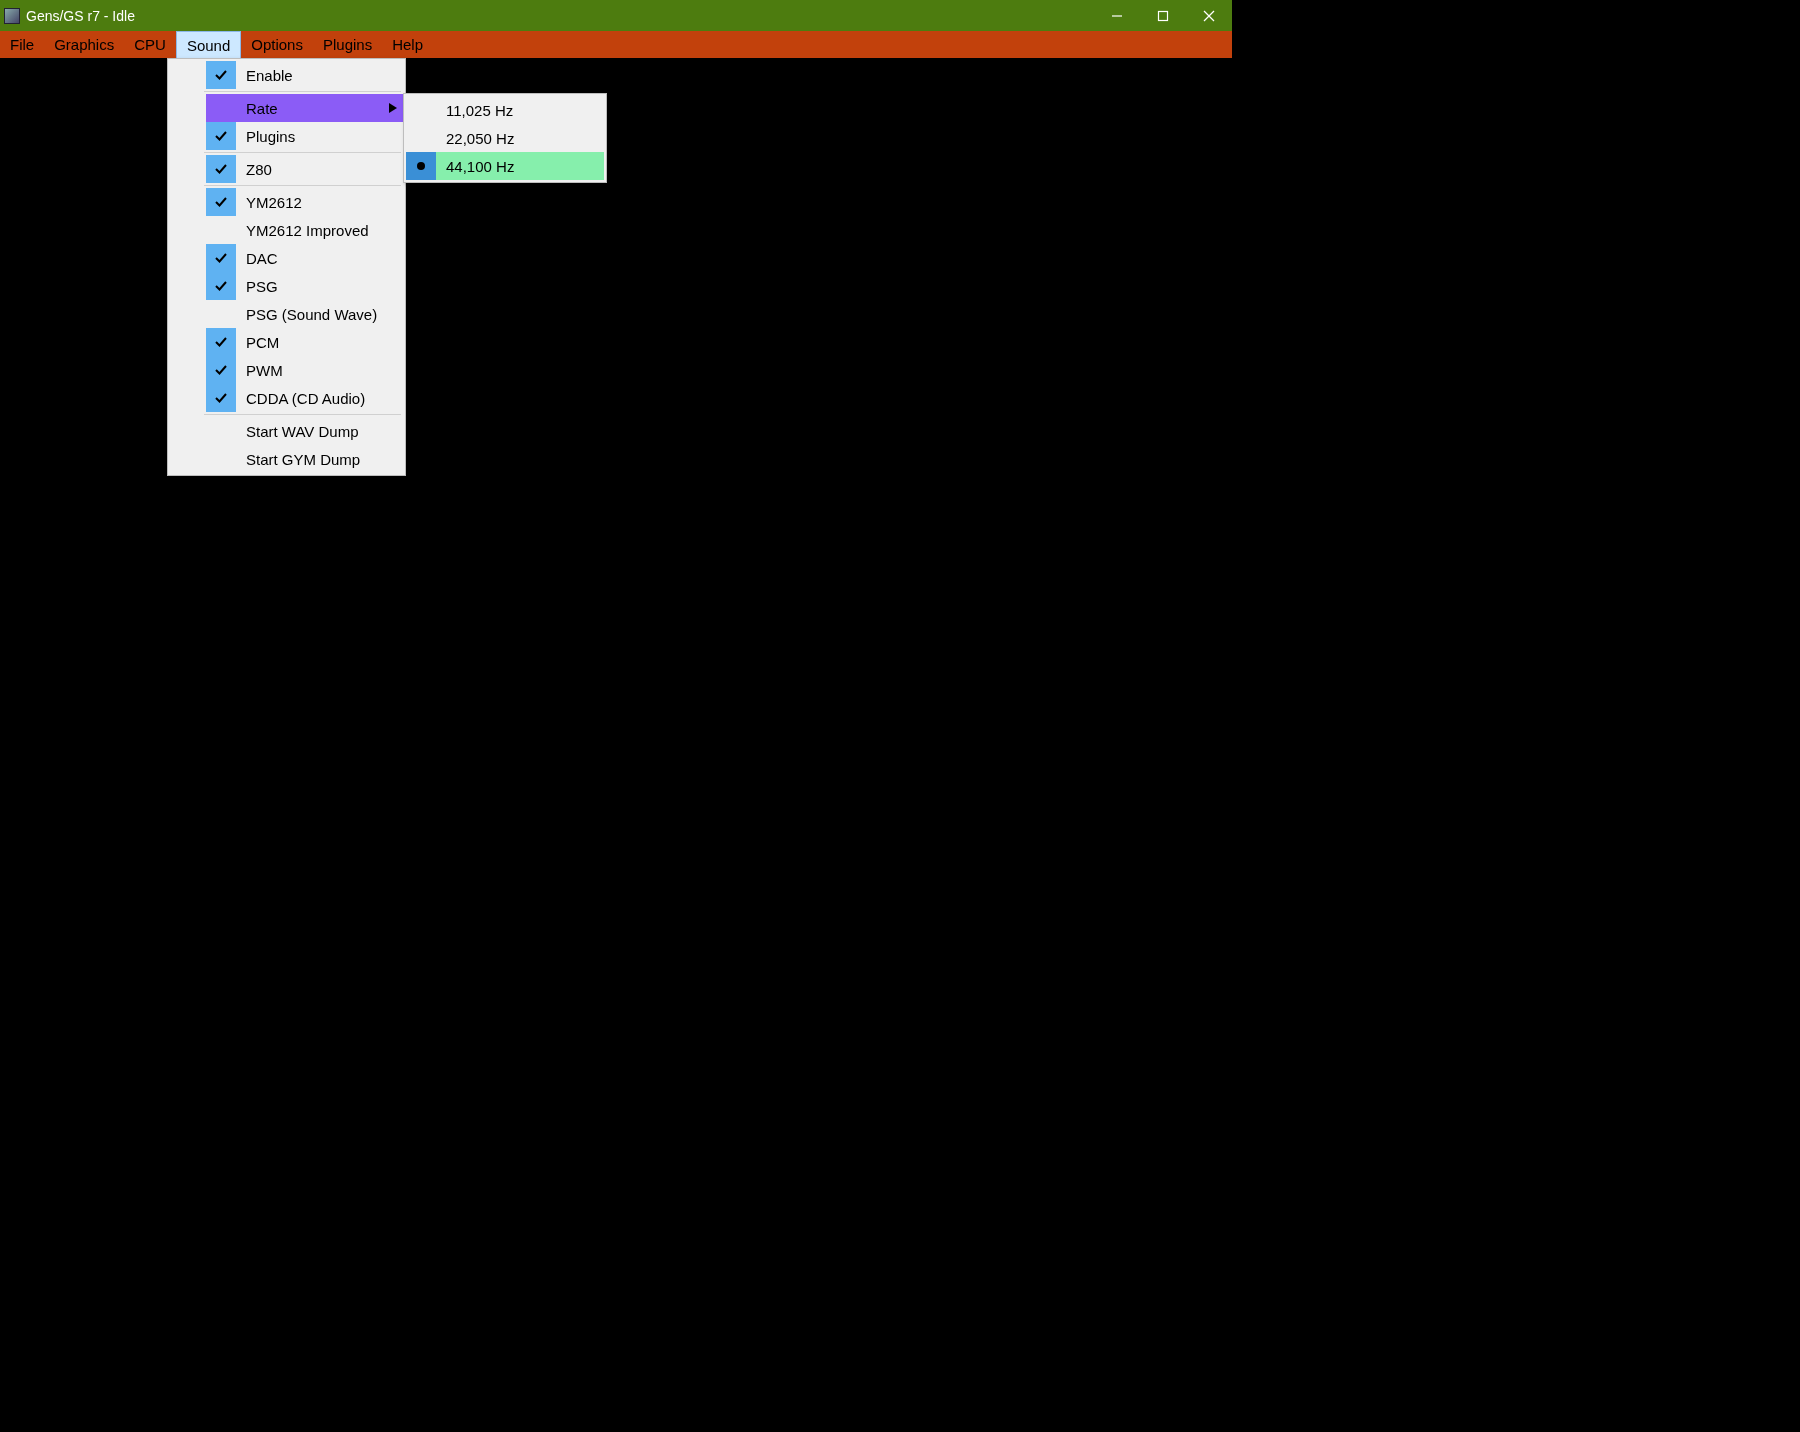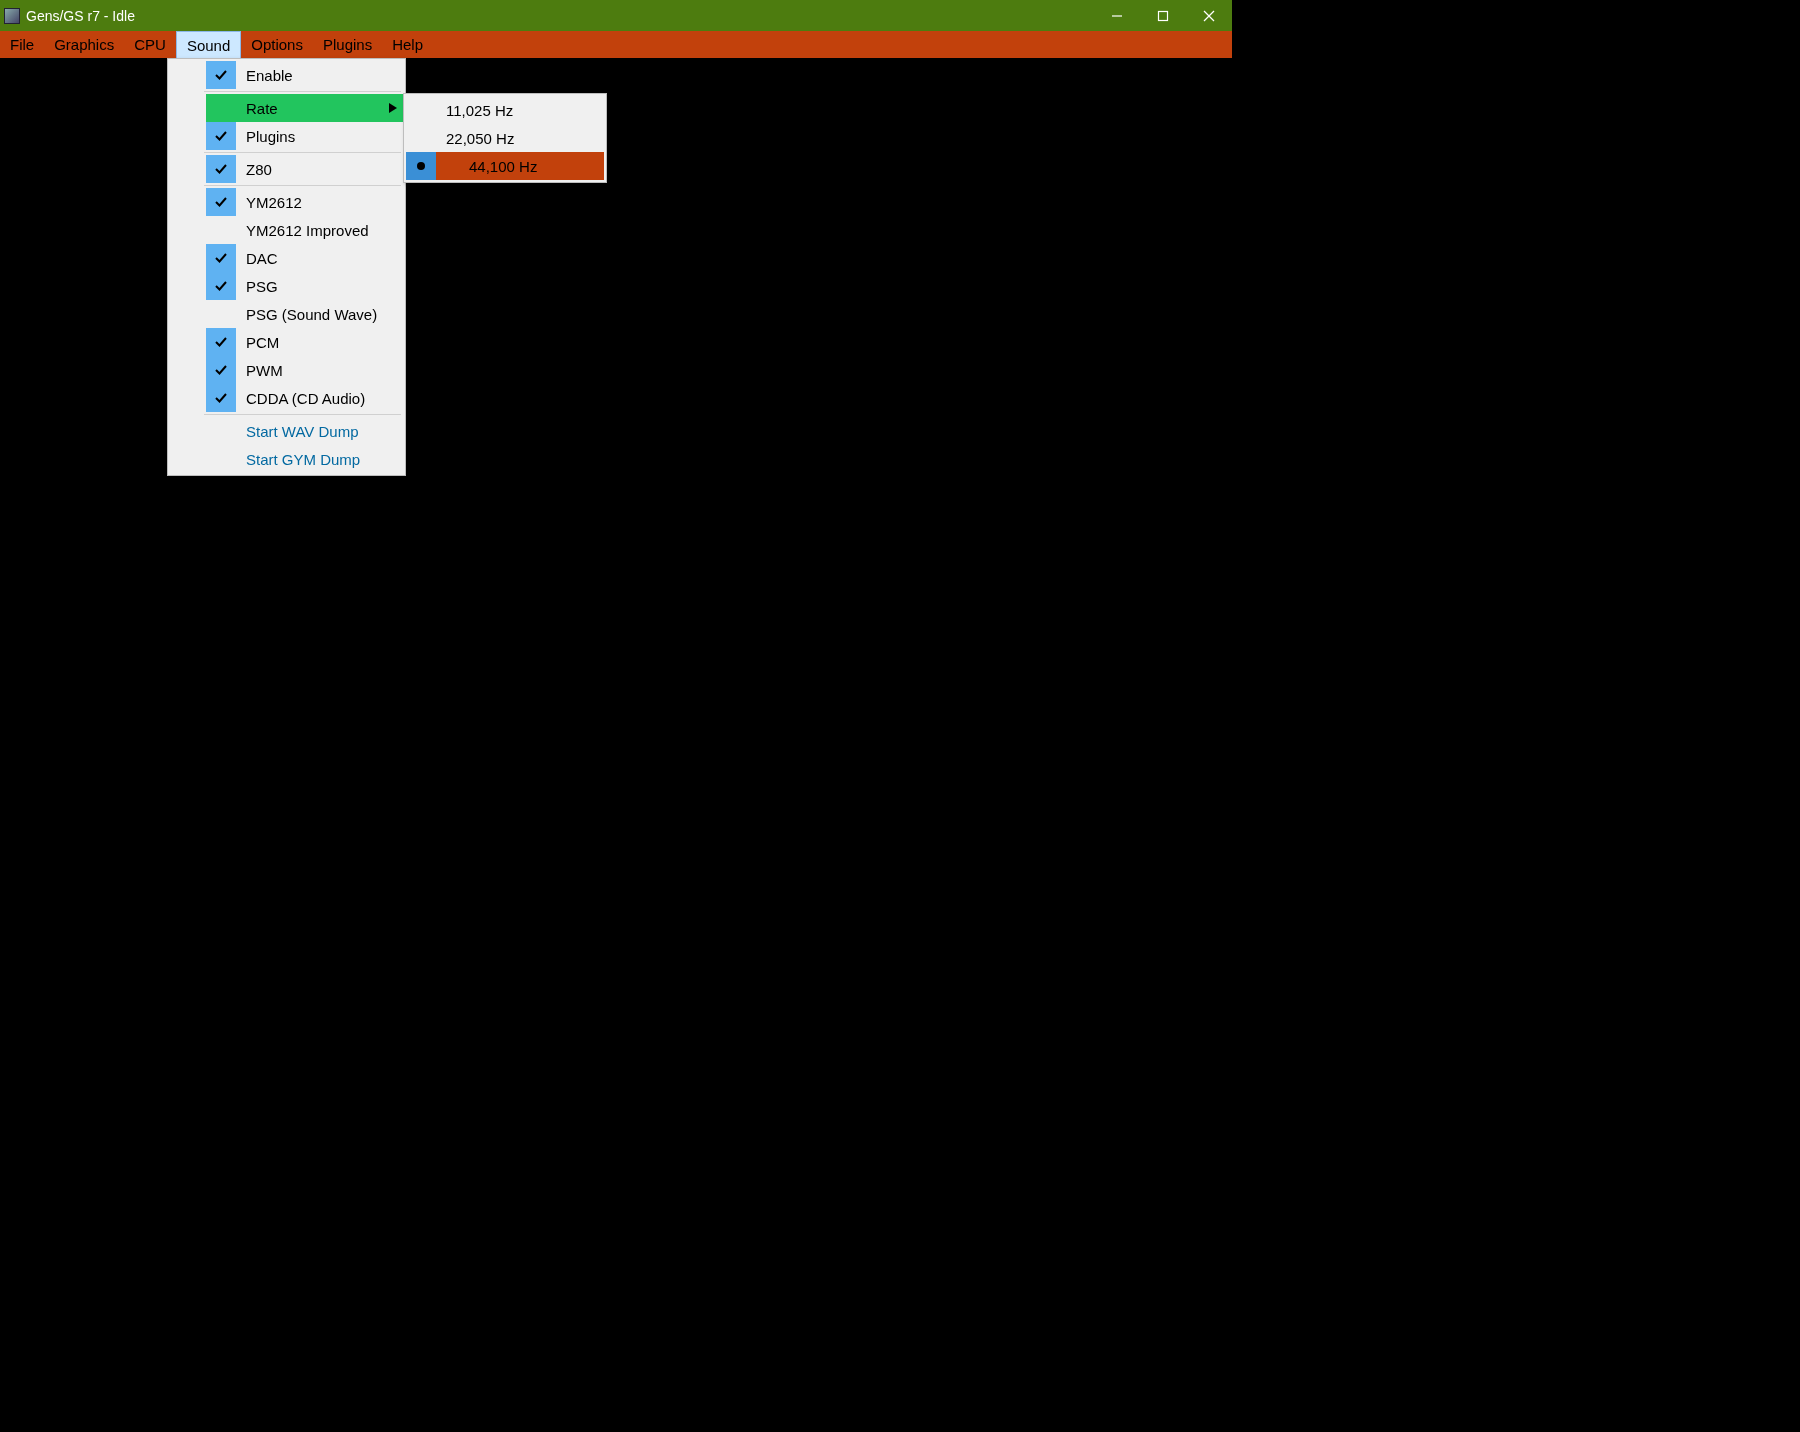"Rate" .dropdown .row.highlight { background: #22c55e -> #8b5cf6 }
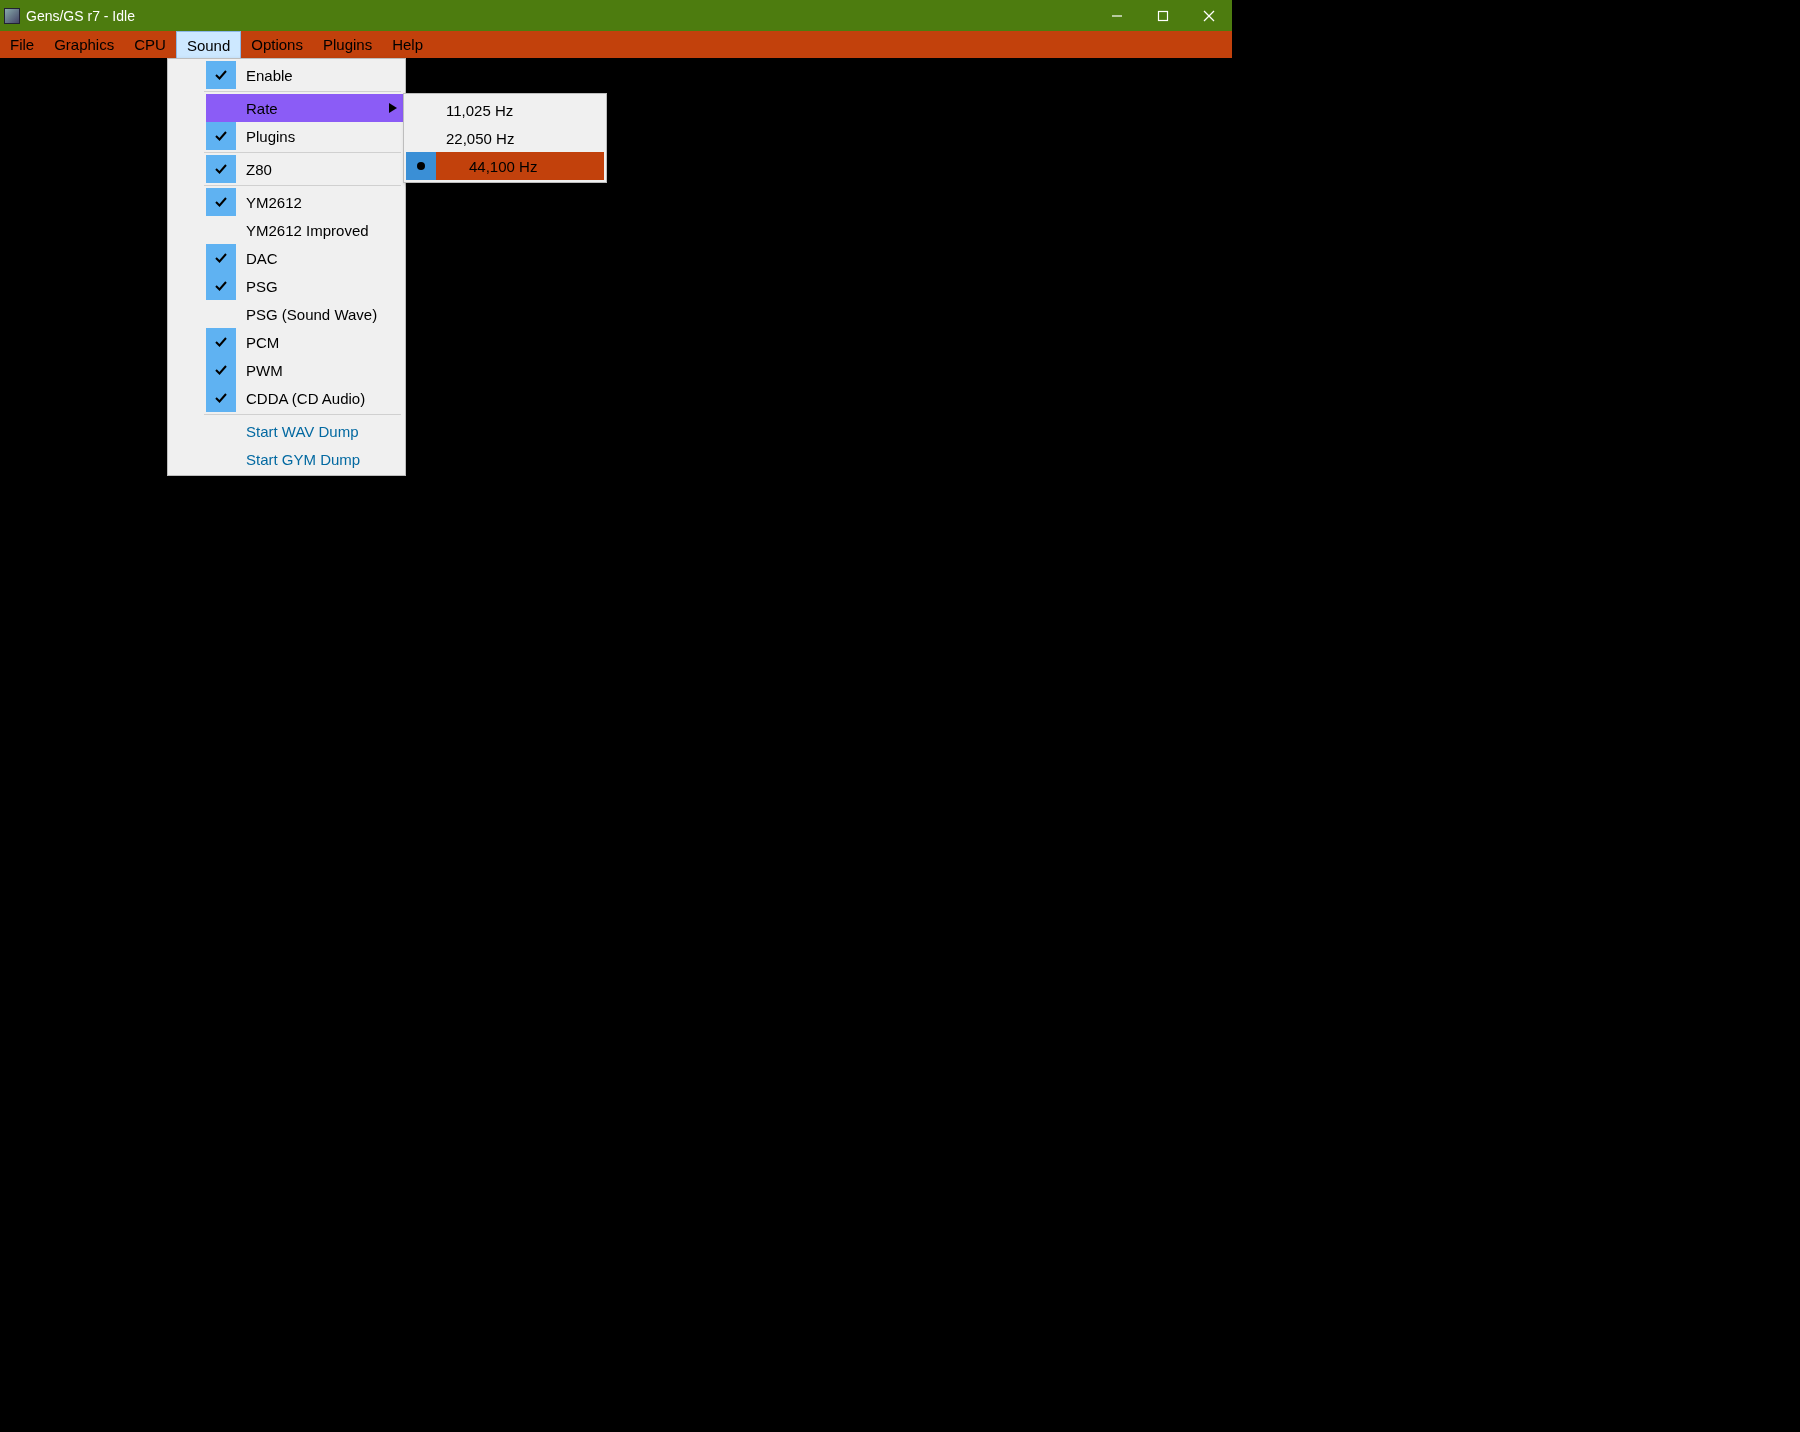"44,100 Hz" .submenu .srow.highlight { background: #c2410c -> #86efac; gap: 23px -> none }
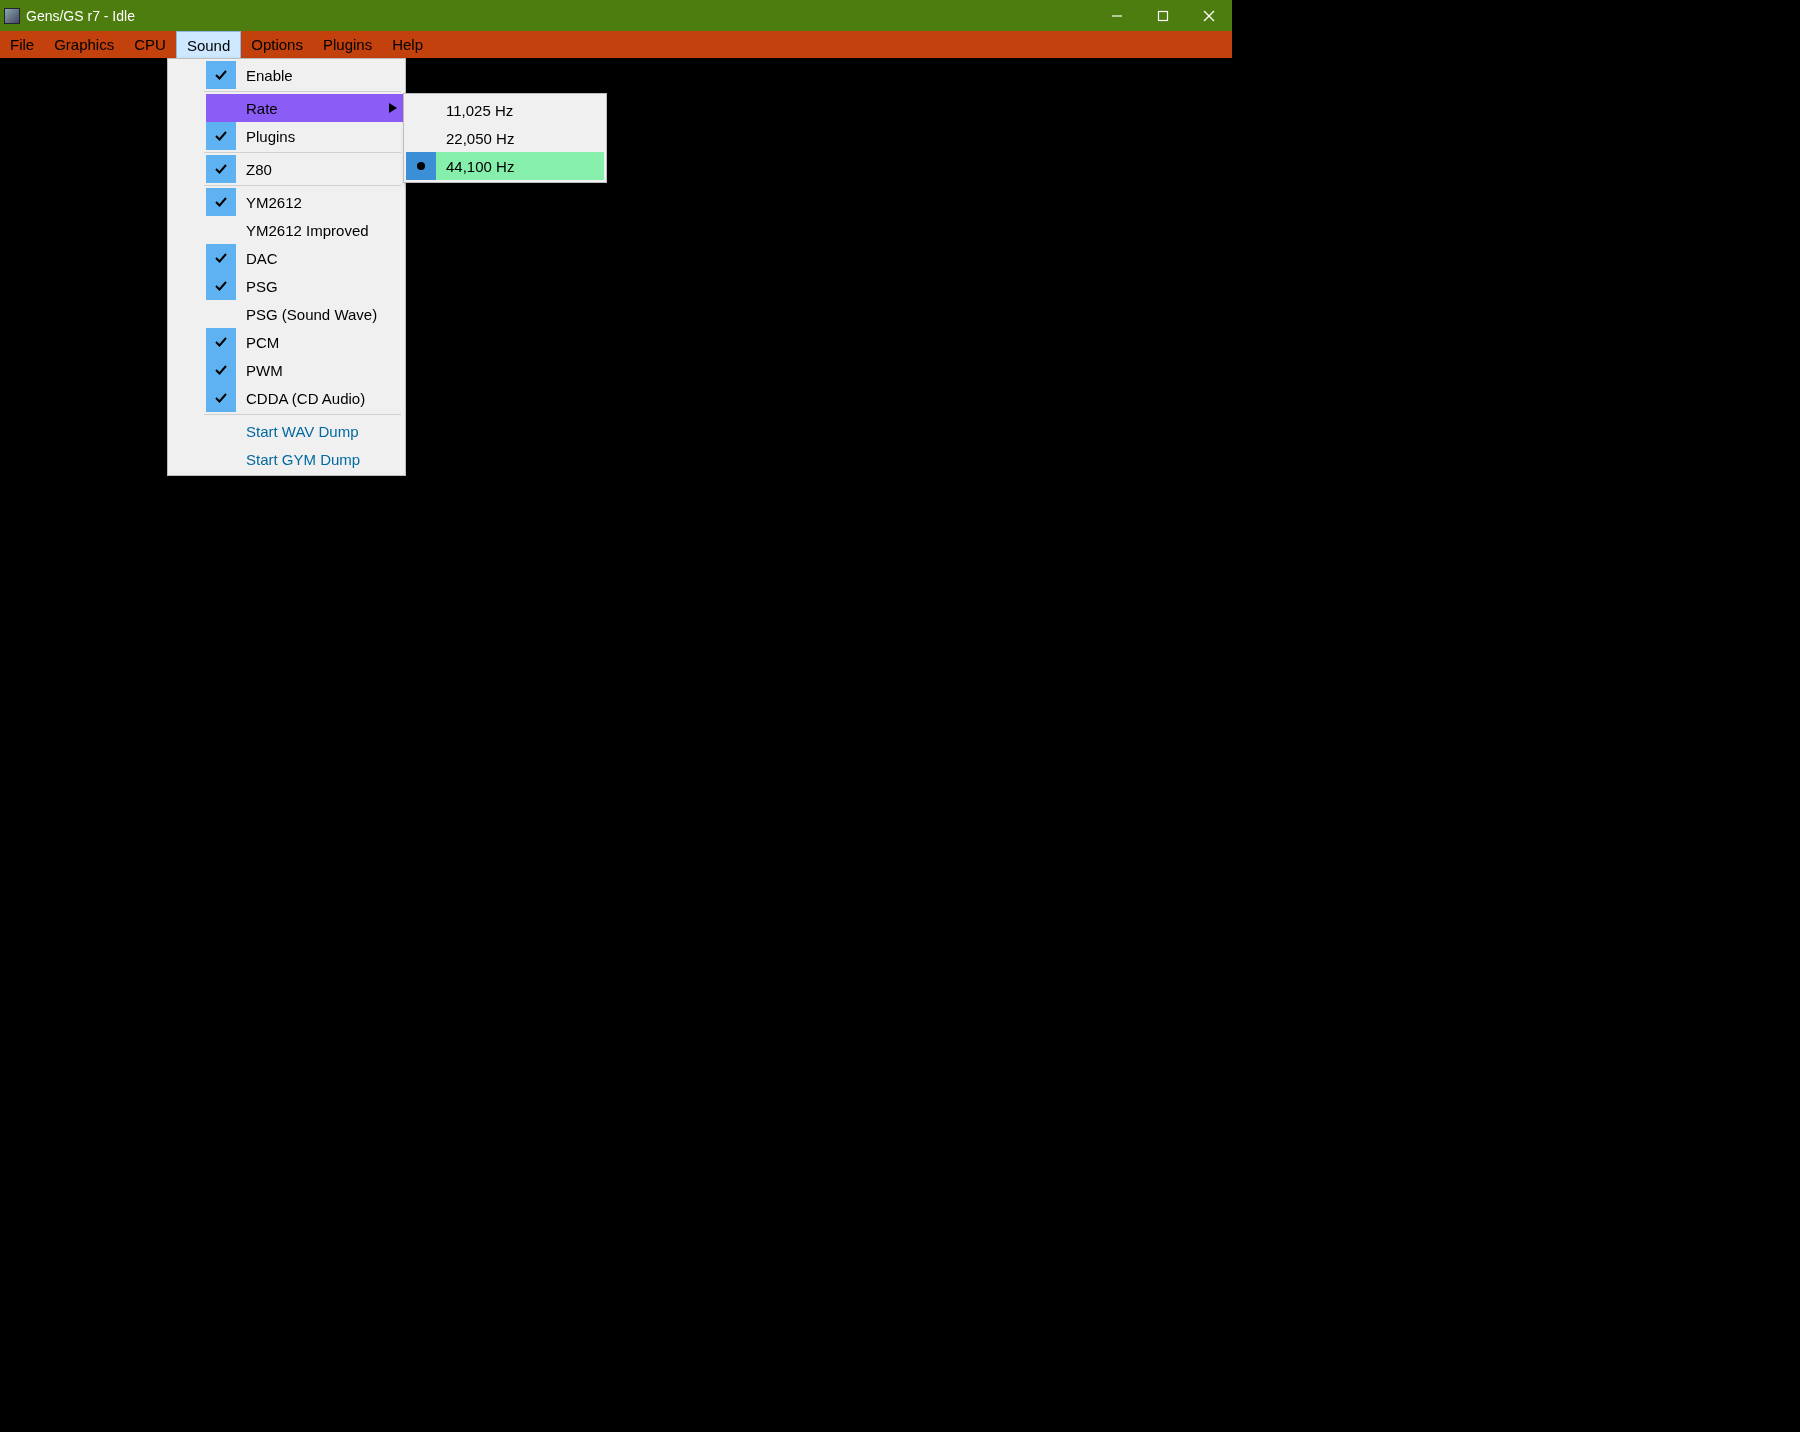"Start WAV Dump" .dropdown .row.disabled { color: #0369a1 -> #000000 }
